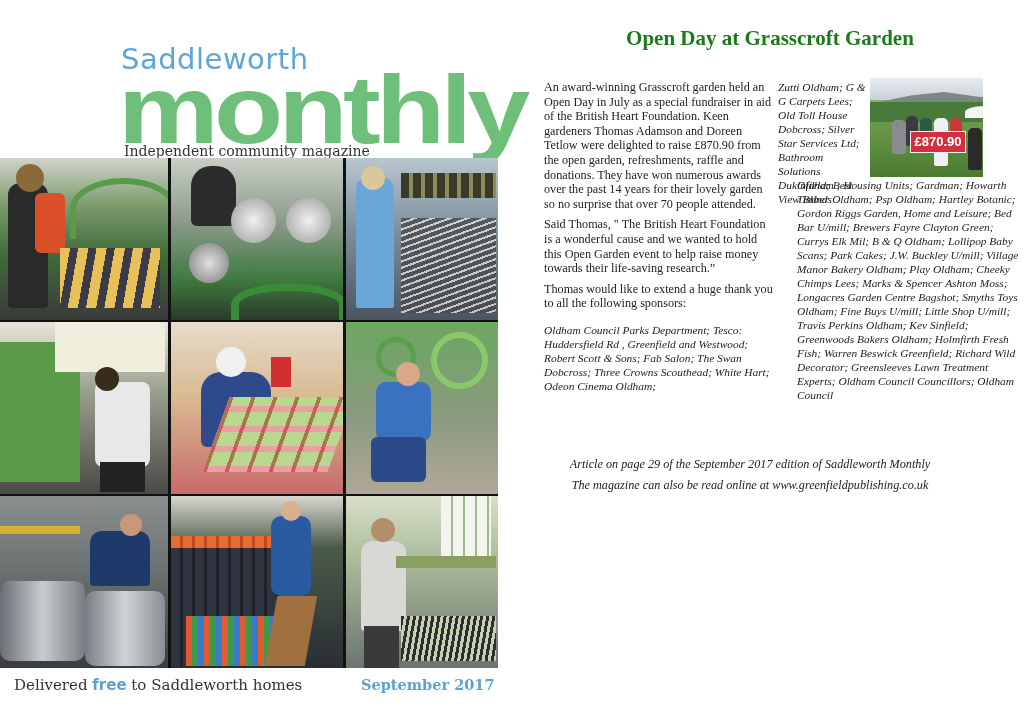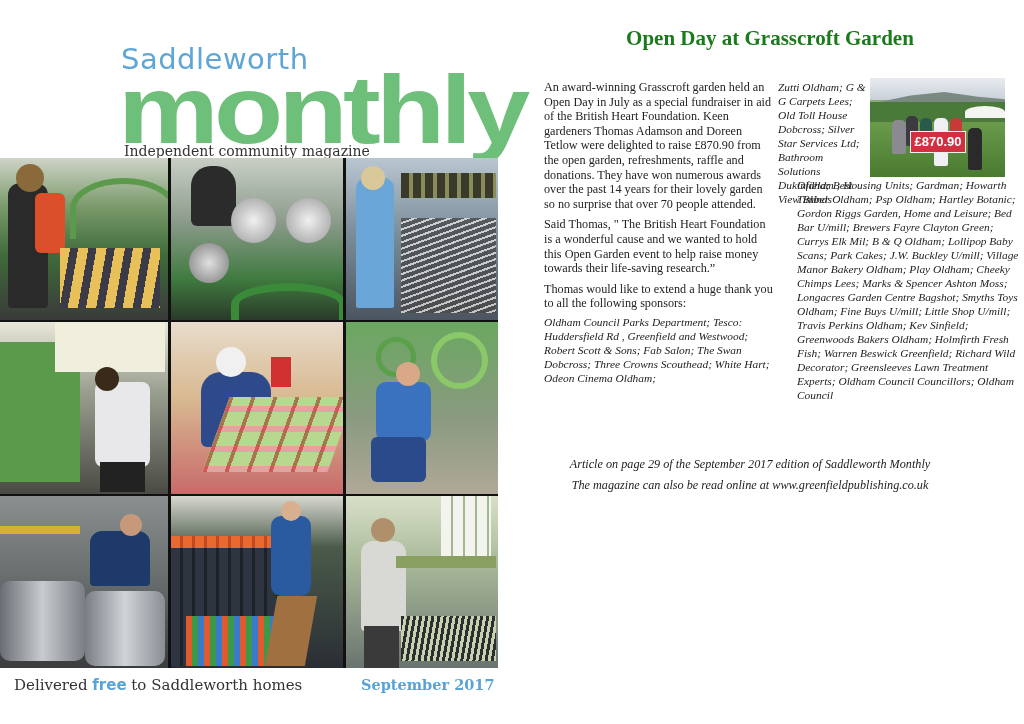"£870.90" .photo { width: 135px -> 113px }
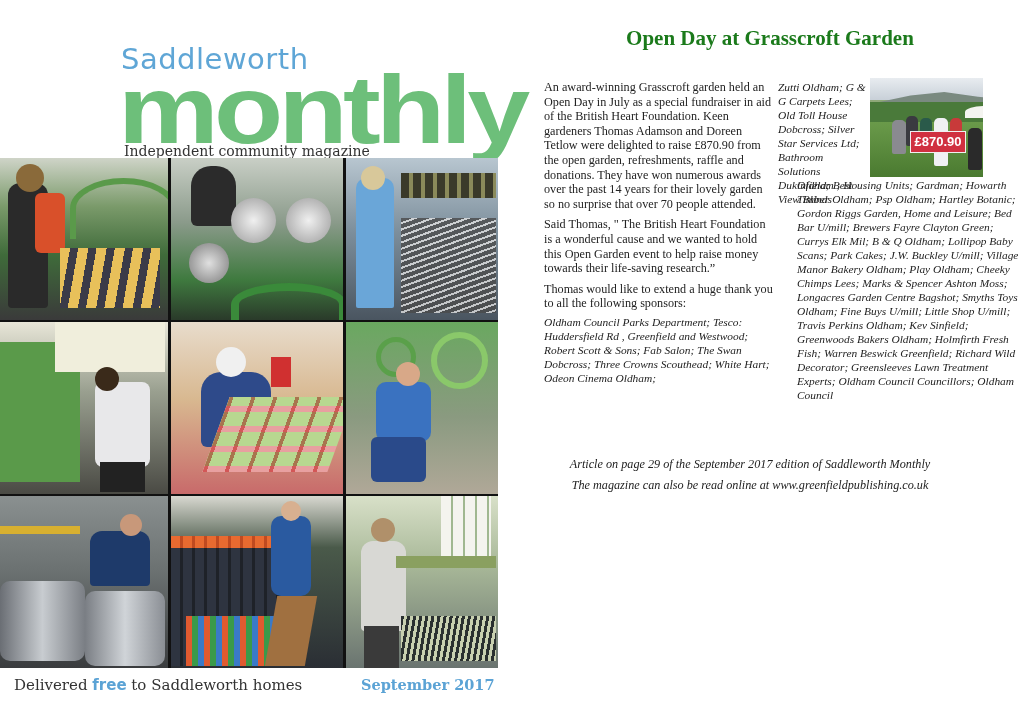"Thomas would like to extend" p { margin-bottom: 4px -> 12px }
